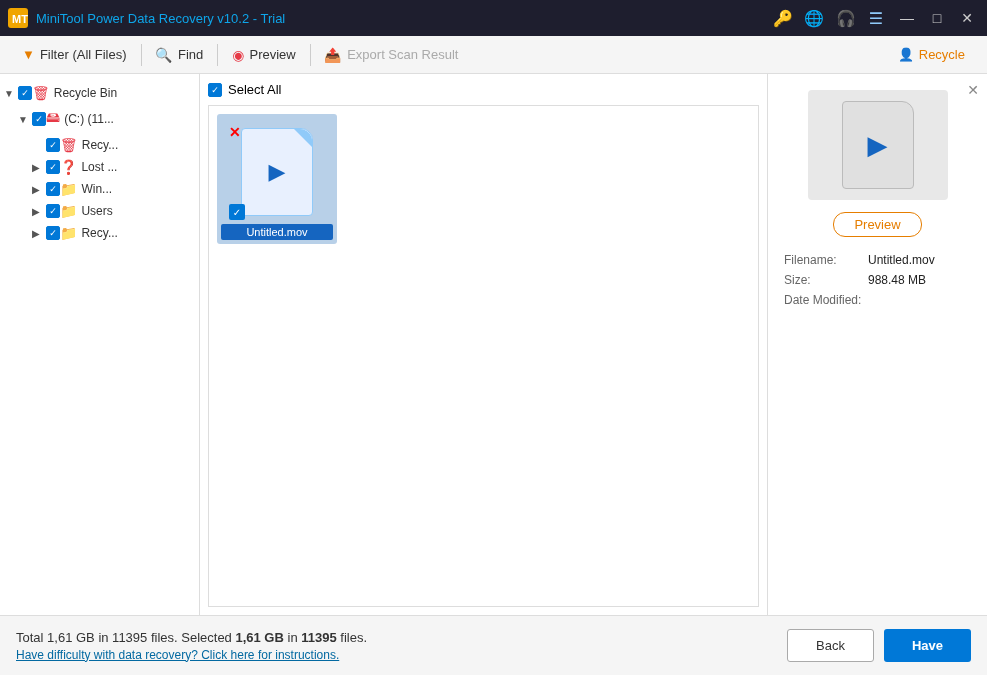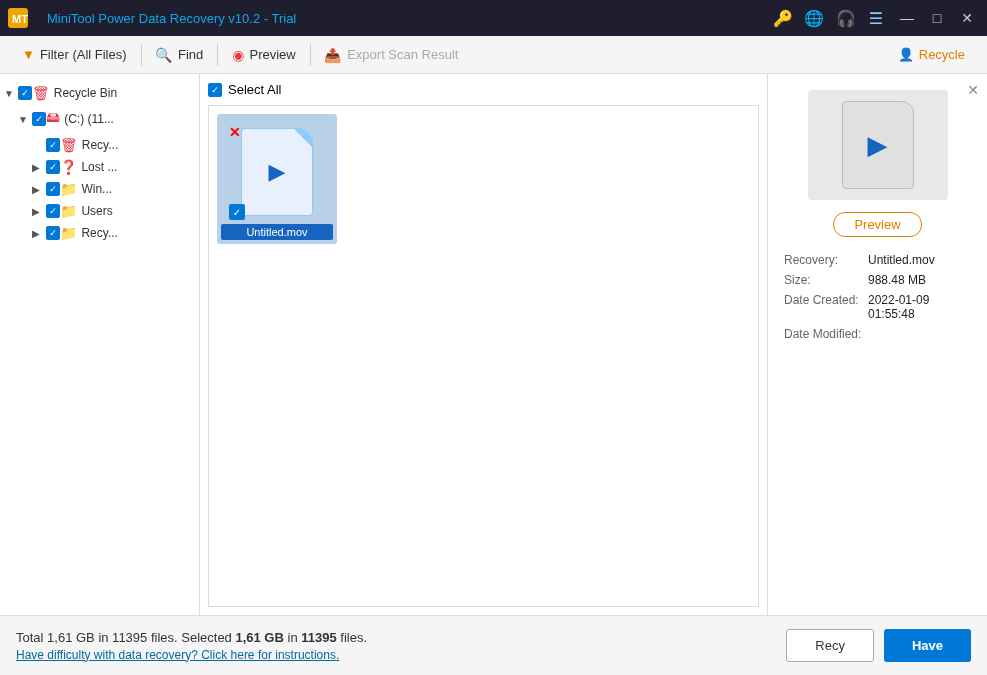"MT" .titlebar-logo { margin-right: 19px -> 8px }
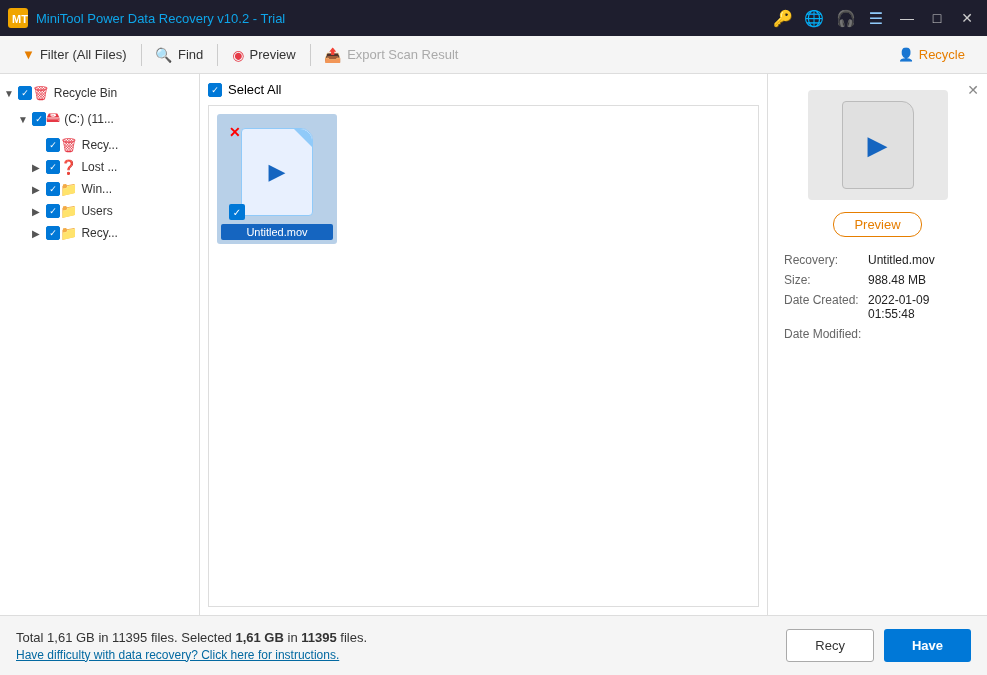"Recovery:" span.file-info-label { text: Recovery -> Filename }
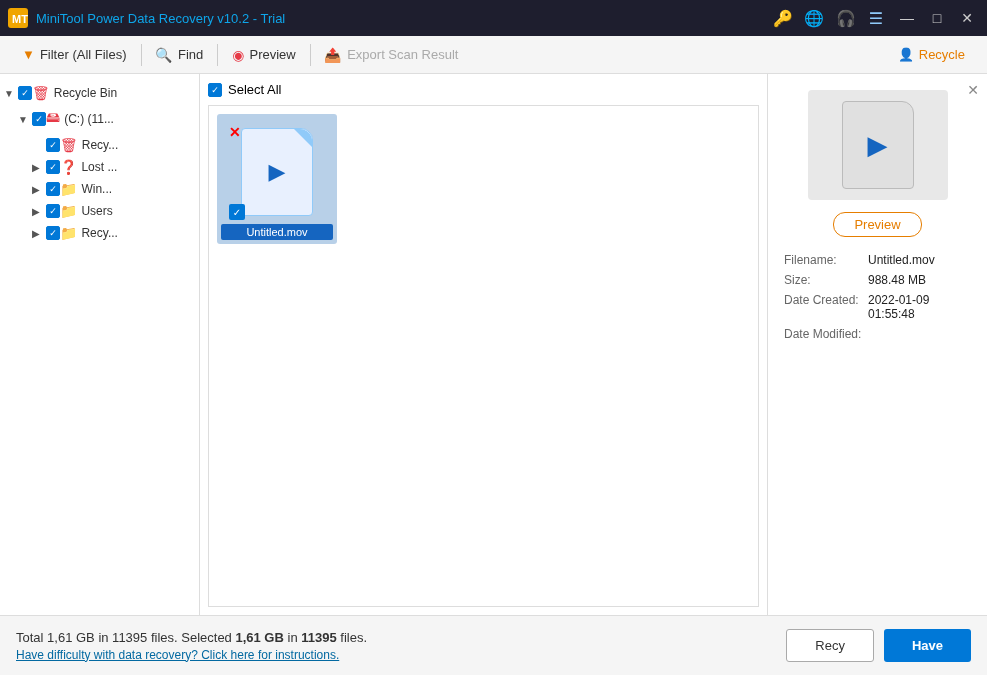"Date Created:" div.file-info-row { html: <div> <span>Date Created:</span> <span>2022-01-09 01:55:48</span> </div> -> none }
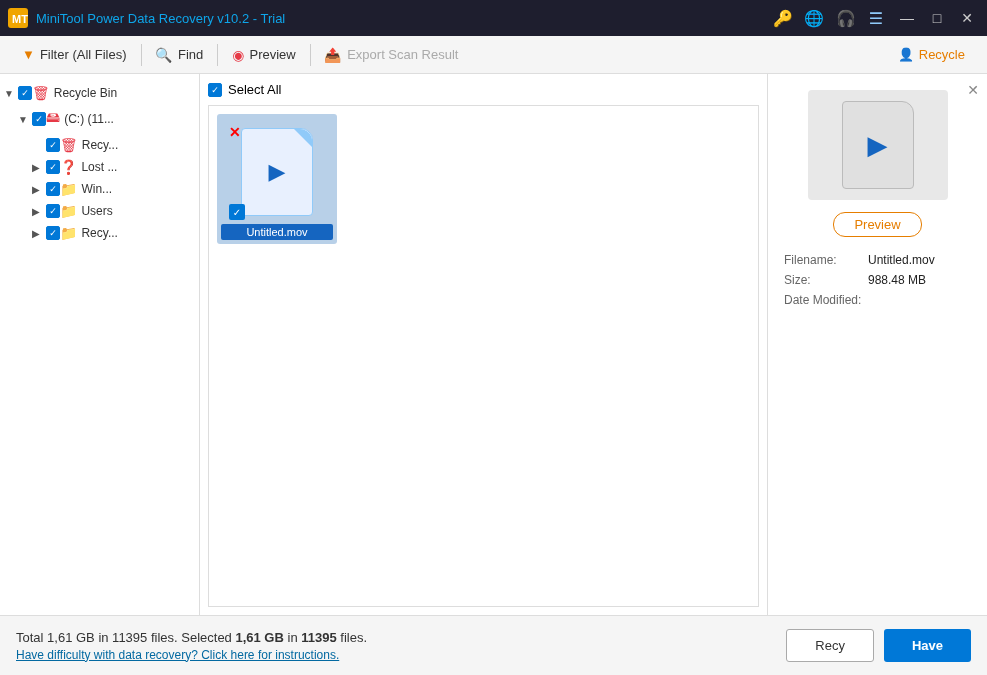"Recy" button.btn-back { text: Recy -> Back }
